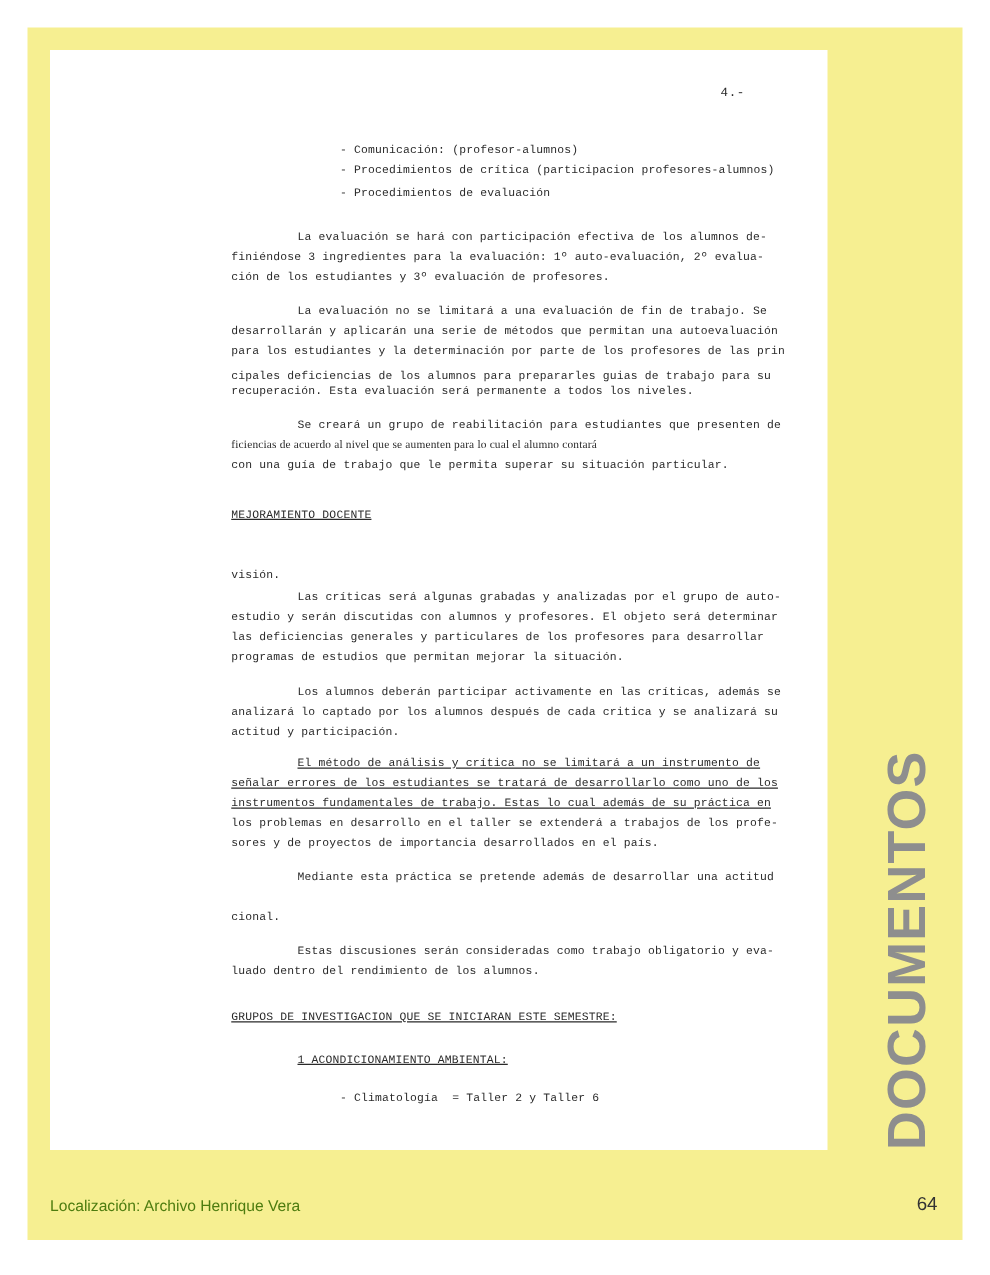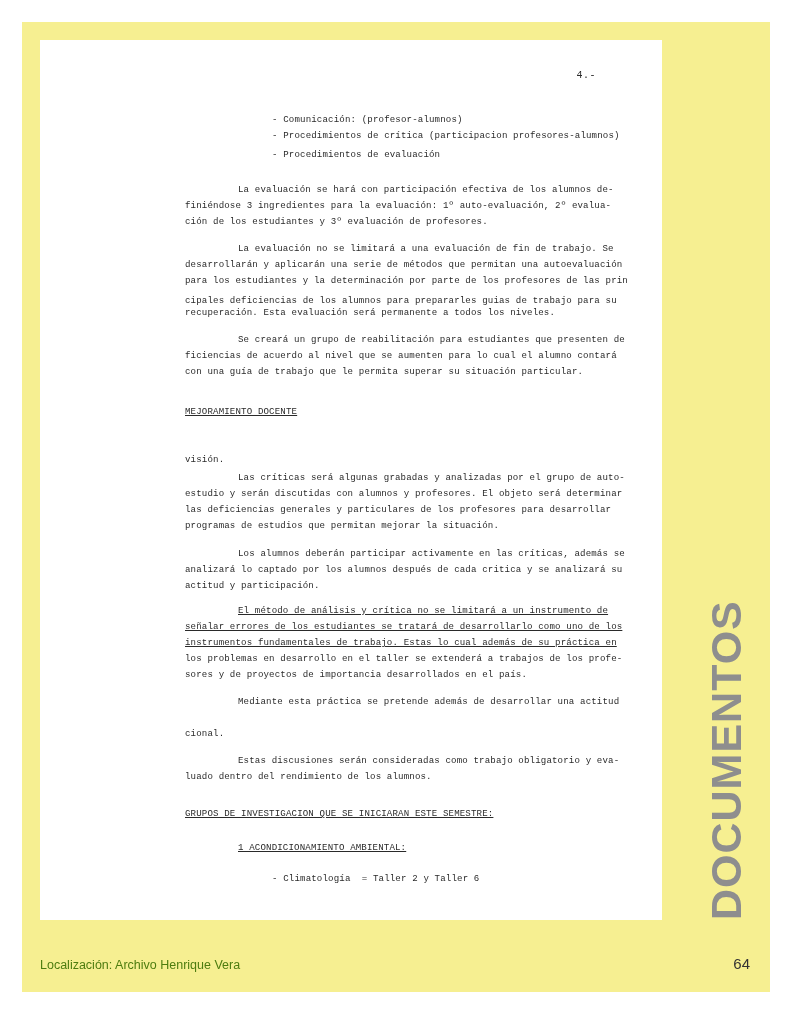"ficiencias de acuerdo al nivel" div.ln { font-family: none -> Liberation Serif, serif }
